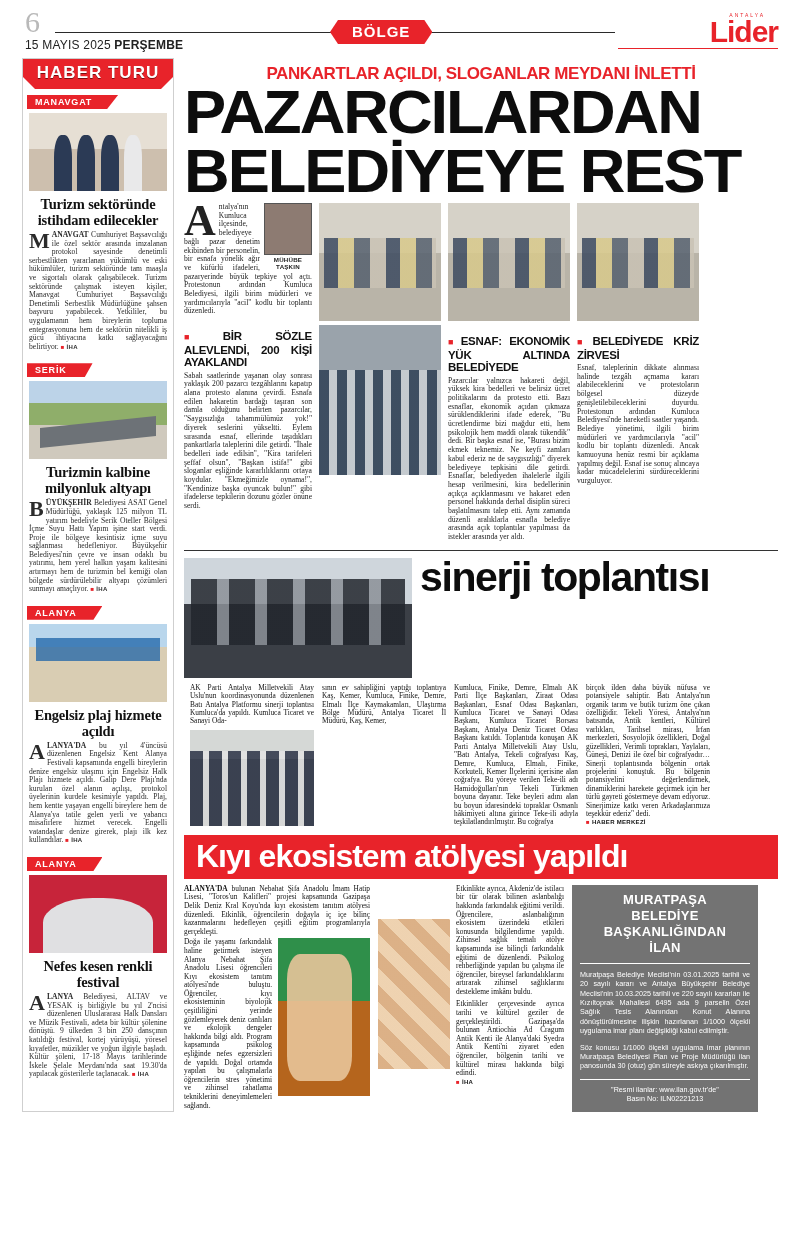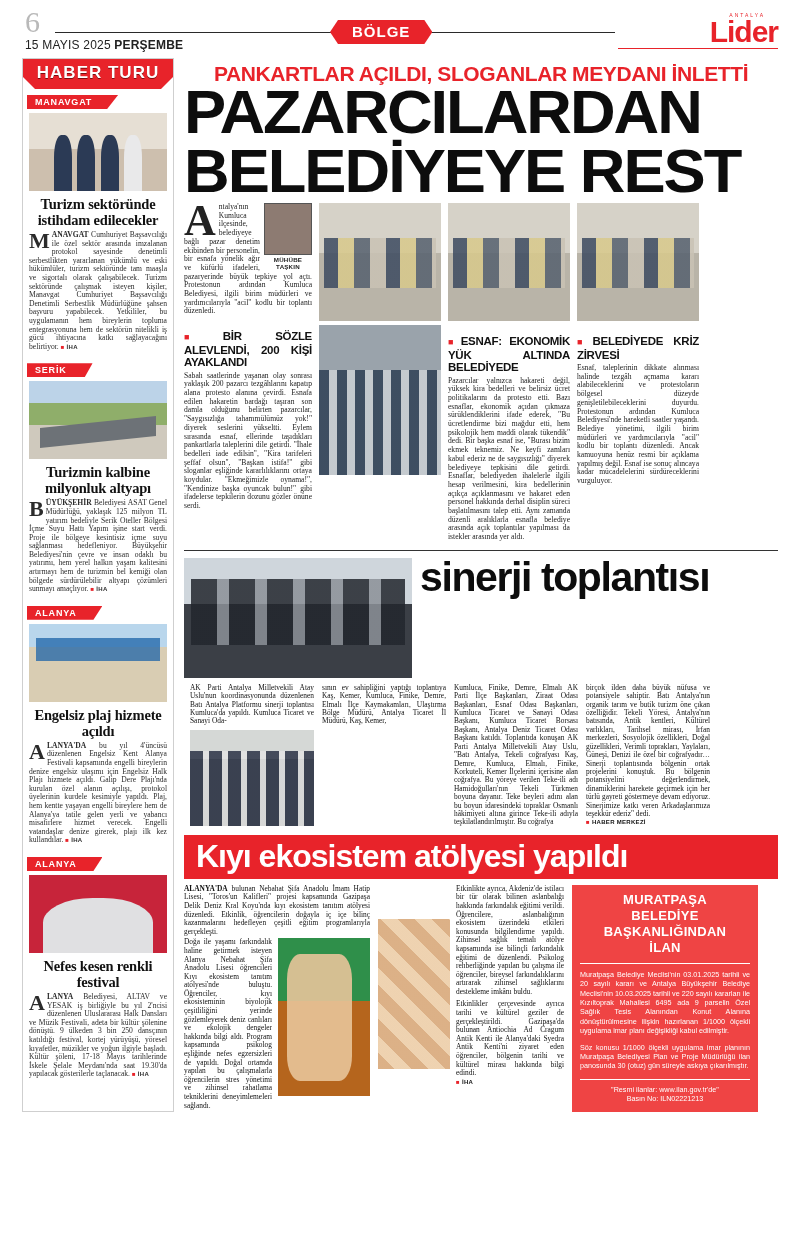"PANKARTLAR AÇILDI, SLOGANLAR MEYDANI" .kicker { font-size: 21px -> 17px }
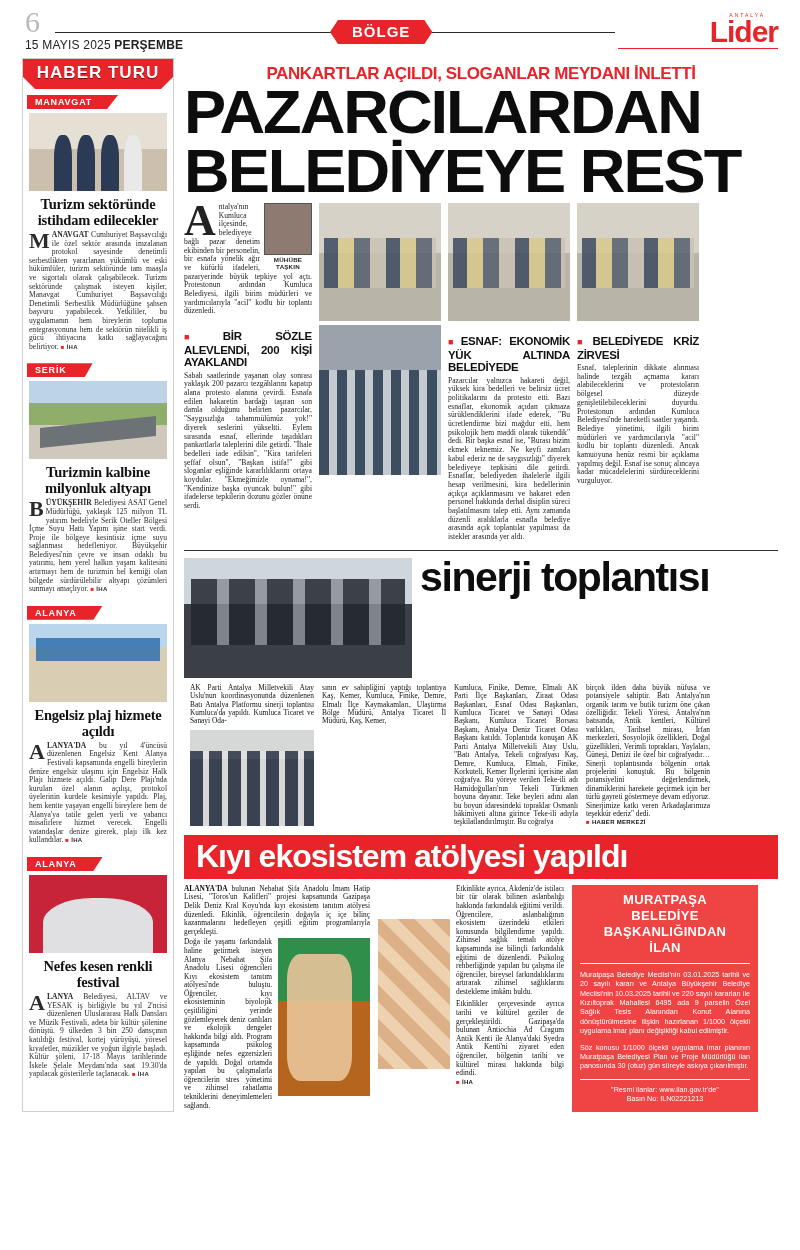"MURATPAŞA" .ad { background: #ef4444 -> #737373 }
